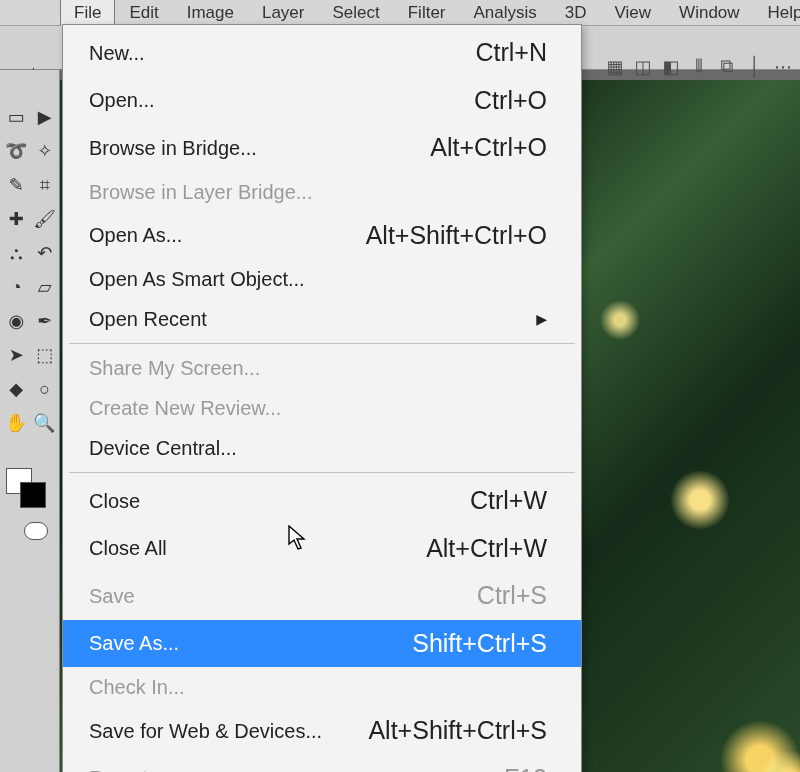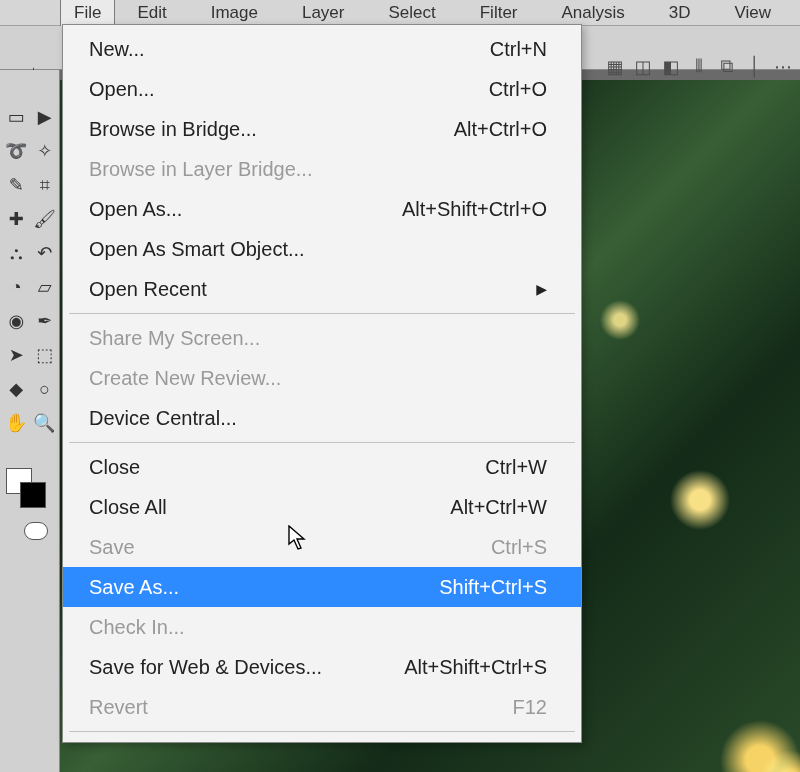"Edit" .menubar .menu-item { padding: 2px 22px -> 2px 14px }
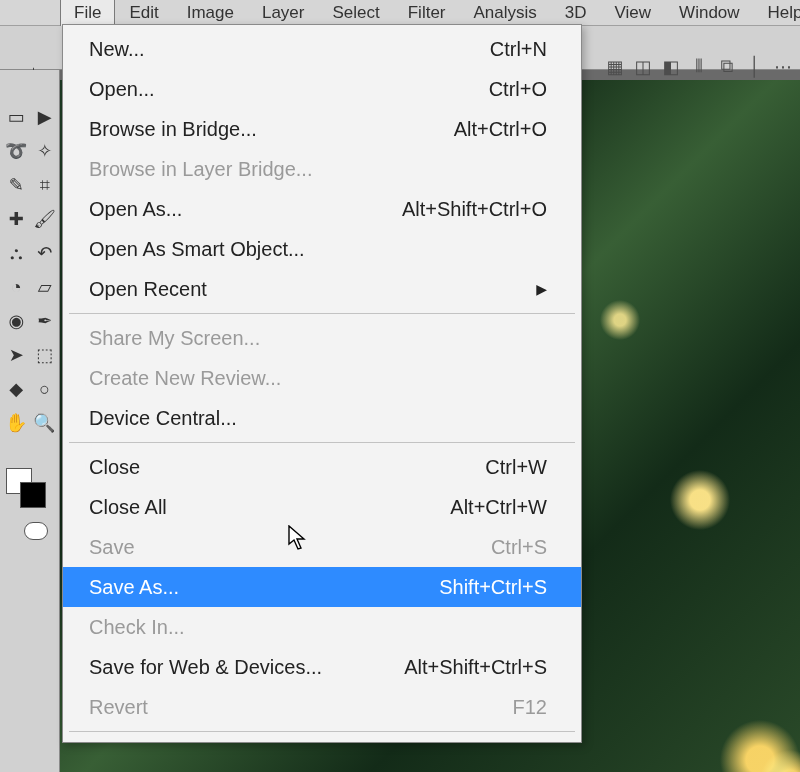"Ctrl+N" .dd-shortcut { font-size: 20px -> 25px }
